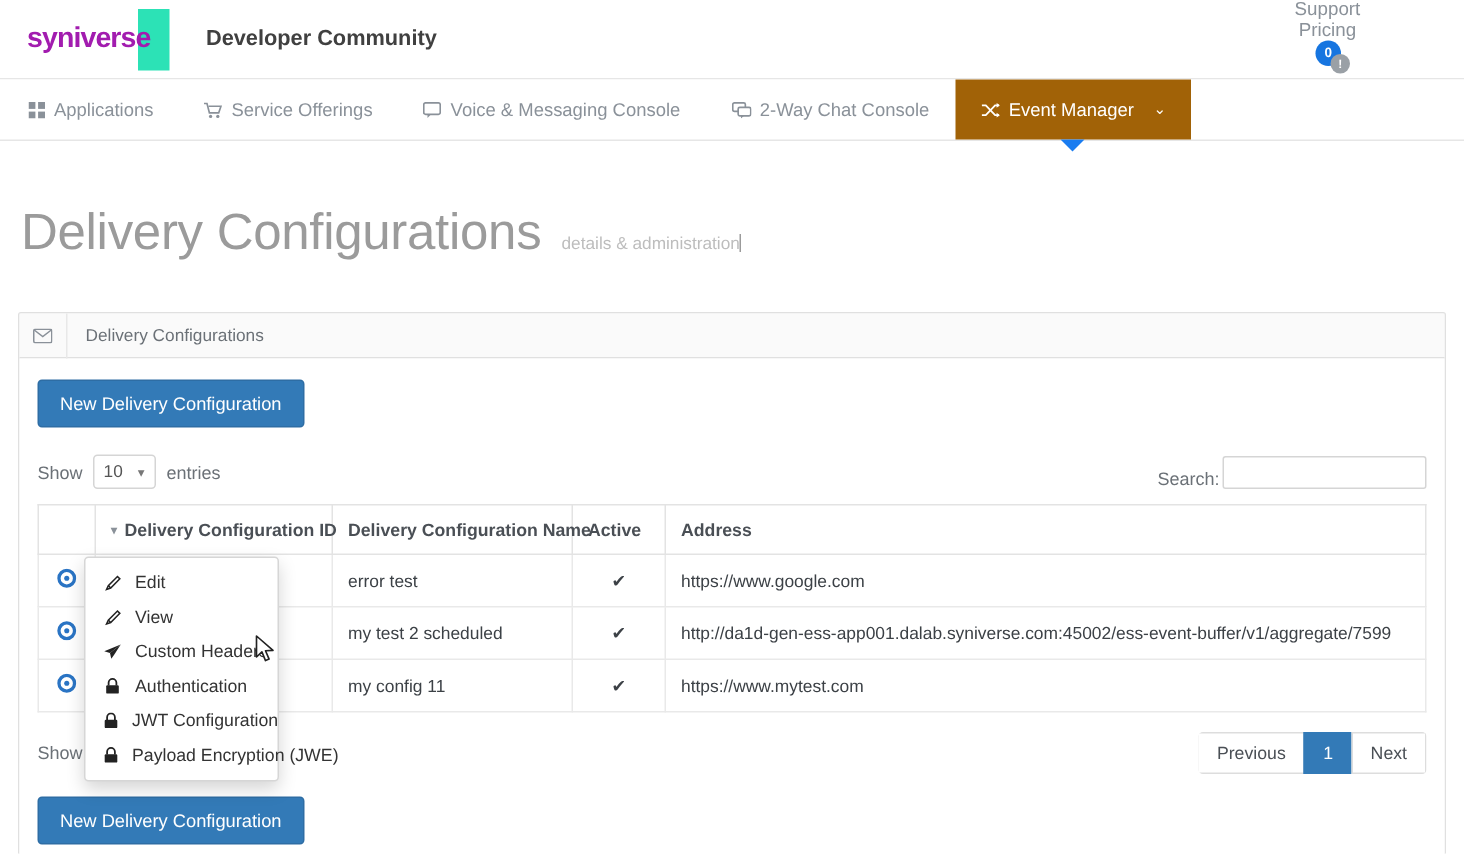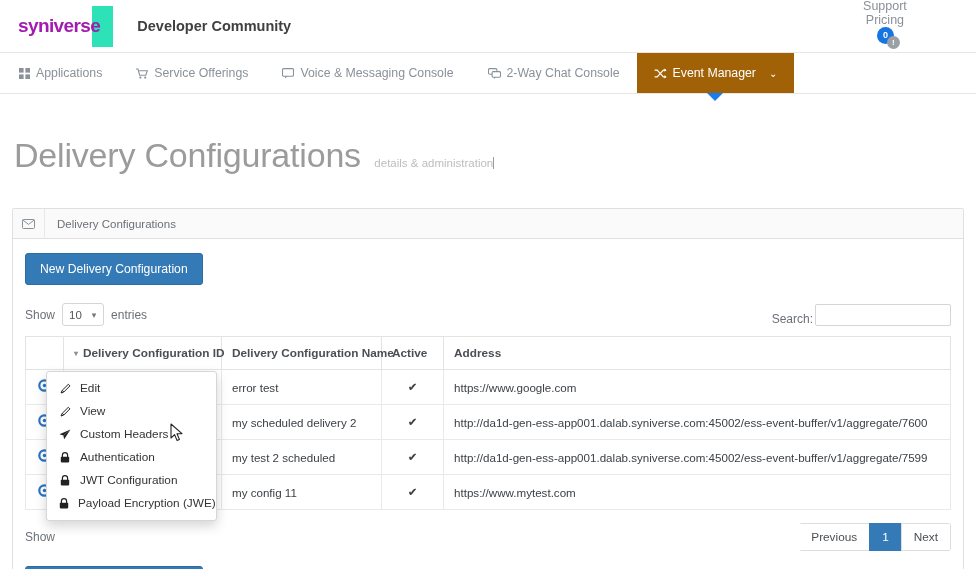"Edit" .ctx-menu { left: 46px -> 56px; width: 171px -> 130px }
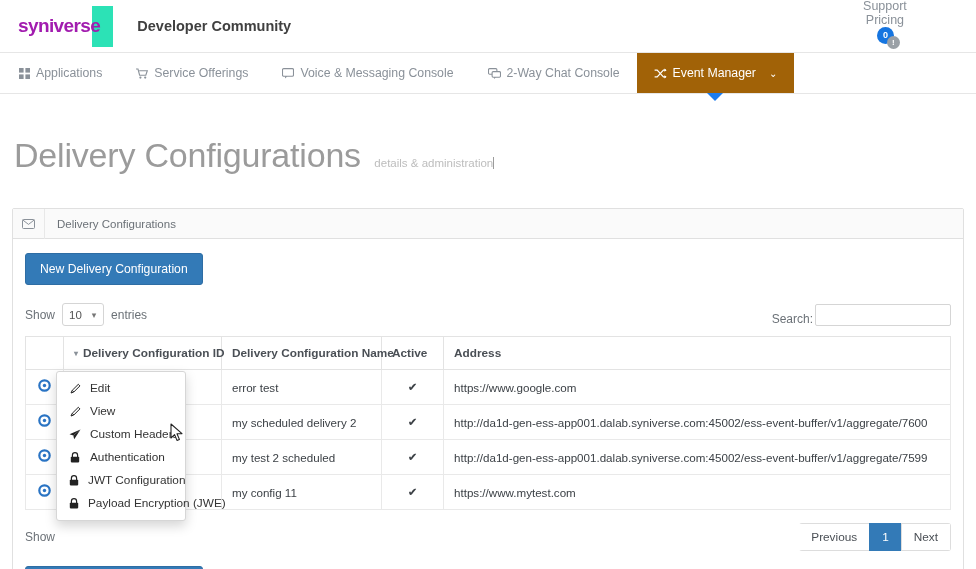"my scheduled delivery 2" tr { html: <tr> <td> <span> <svg> <circle></circle> <circle></circle> </svg> </span> </td> <td></td> <td>my scheduled delivery 2</td> <td>✔</td> <td>http://da1d-gen-ess-app001.dalab.syniverse.com:45002/ess-event-buffer/v1/aggregate/7600</td> </tr> -> none }
